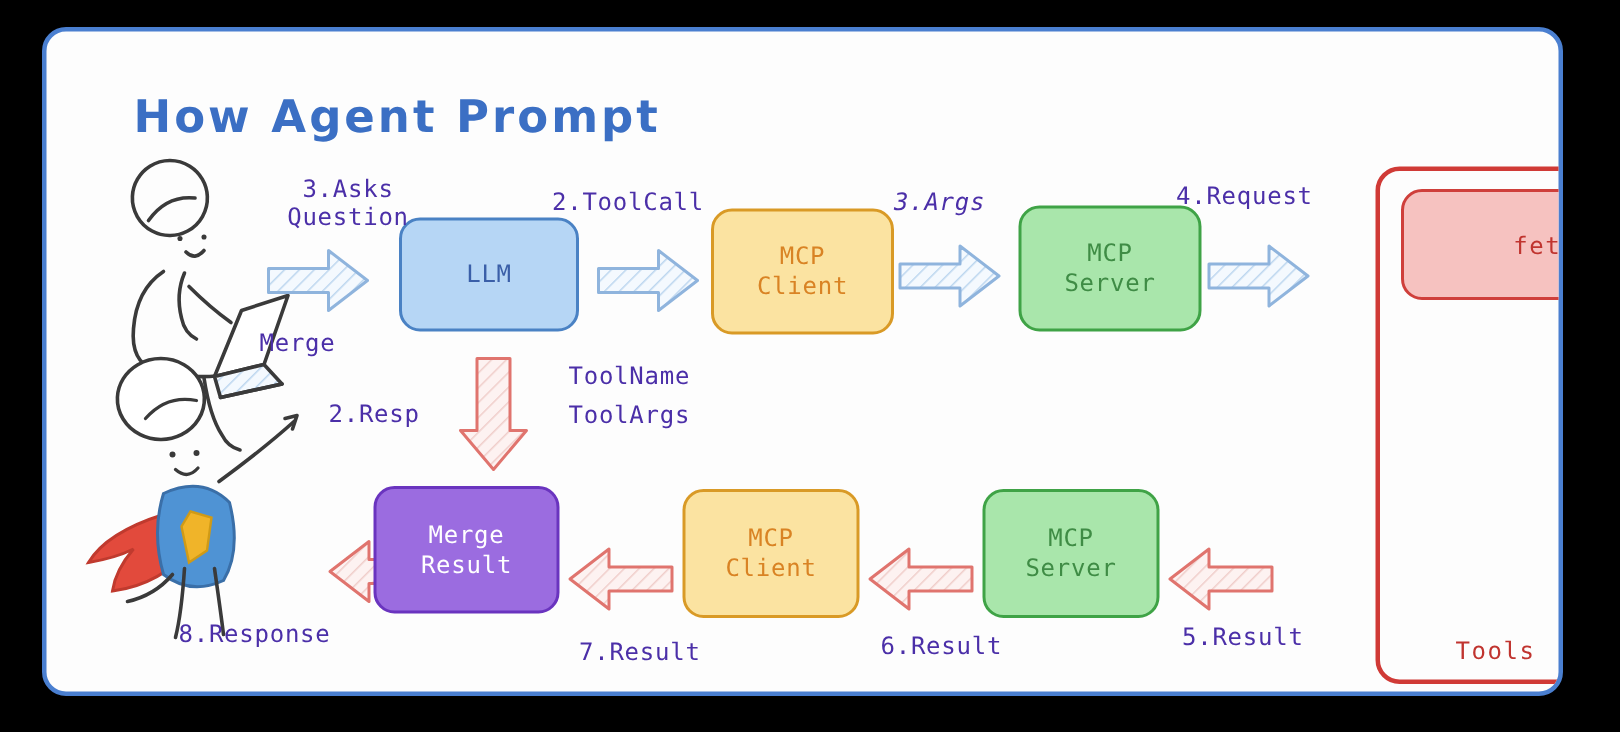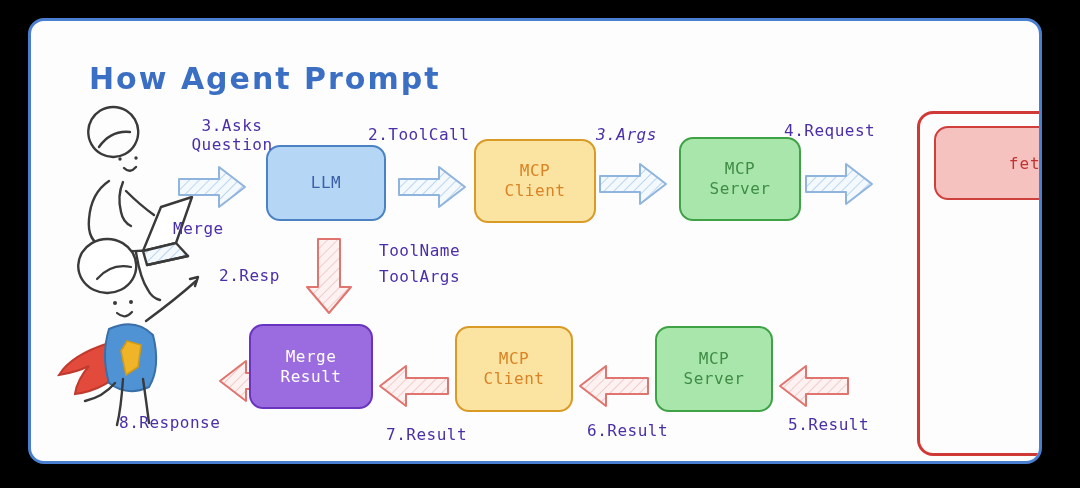"Tools" div { html: none -> <div>Tools</div> }
